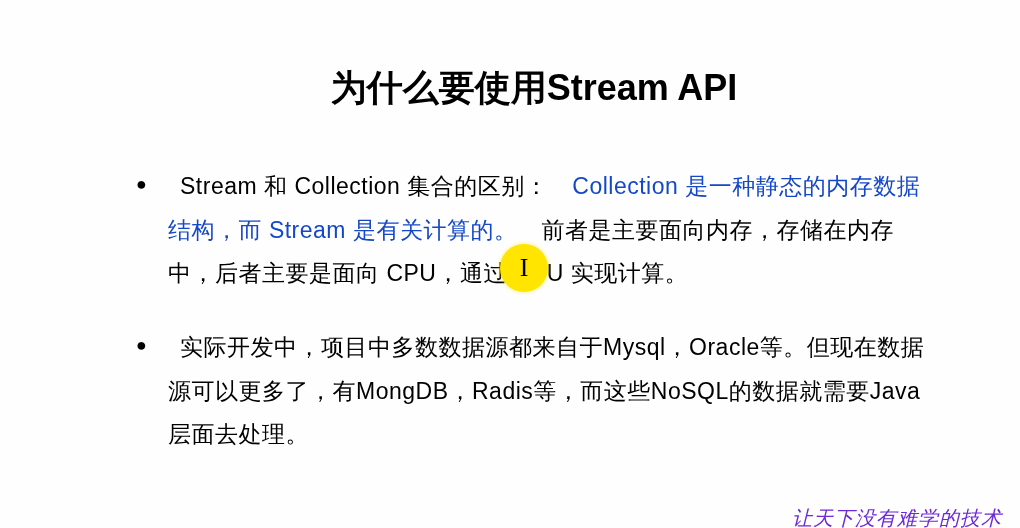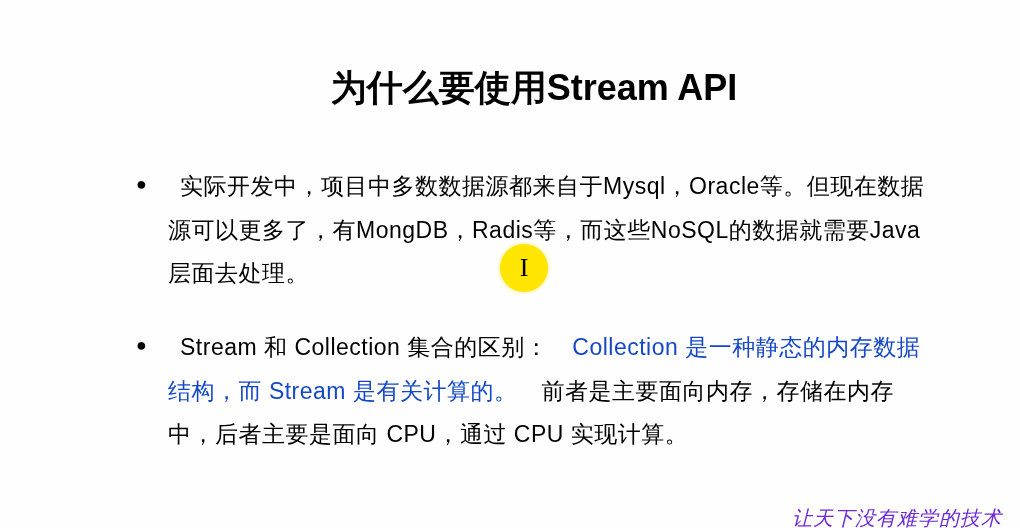"实际开发中，项目中多数数据源都来自于Mysql，Oracle等。但现在数据源可以" div.bullet-item { order: before "Stream 和 Collection 集合的区别：Collection" -> after "Stream 和 Collection 集合的区别：Collection" }
